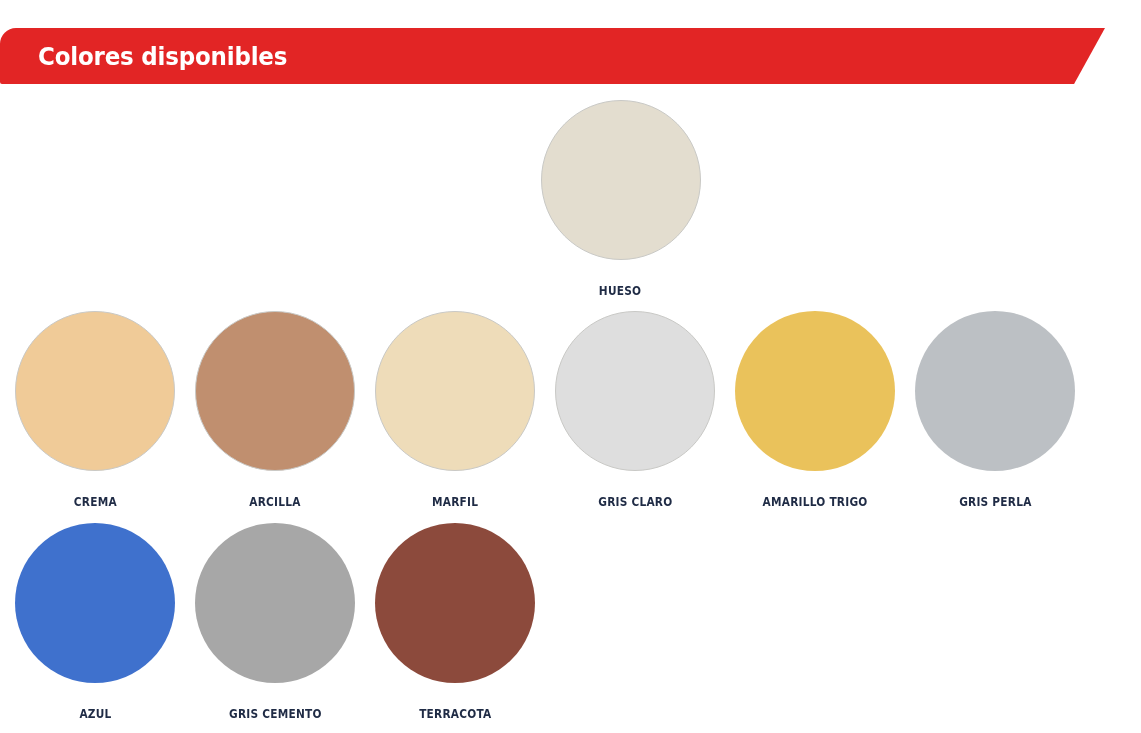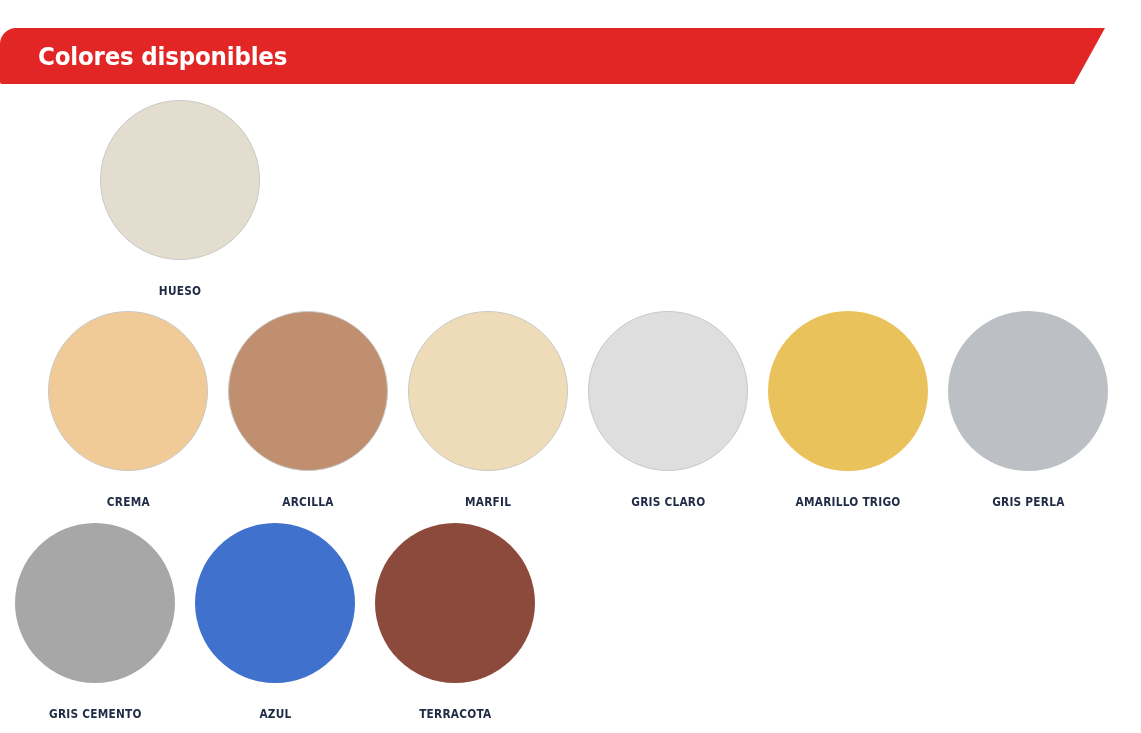"HUESO" #row-1 { justify-content: flex-start -> center }
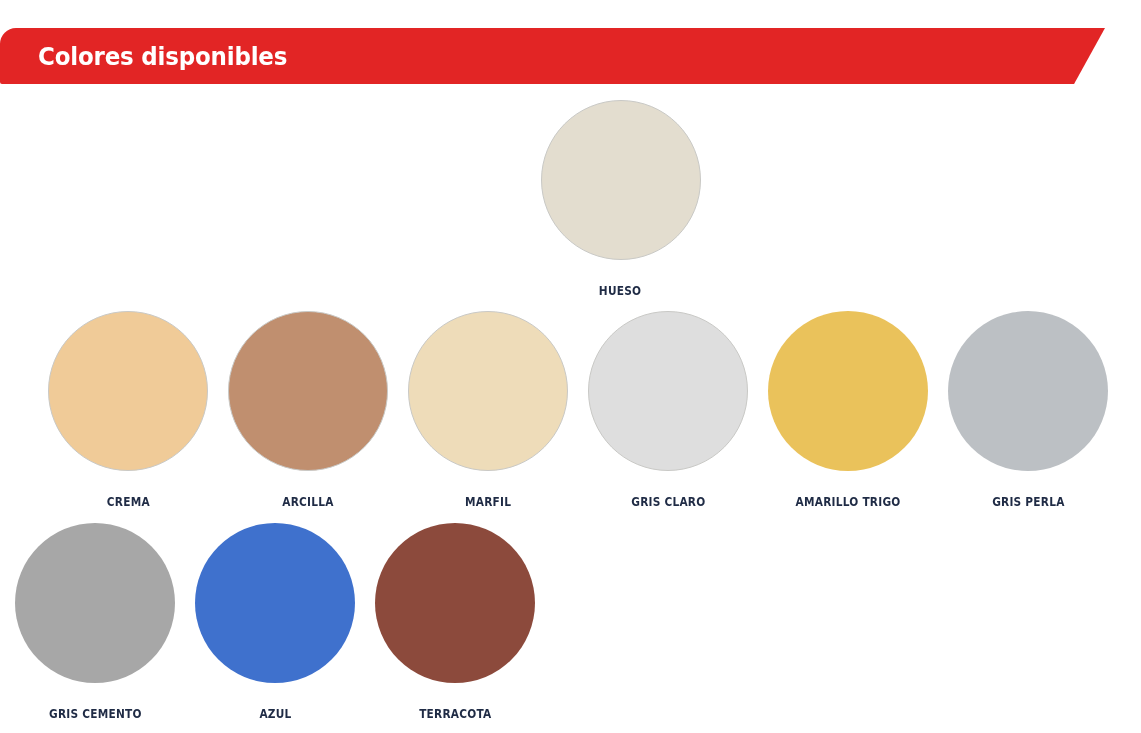"CREMA" #row-2 { justify-content: center -> flex-start }
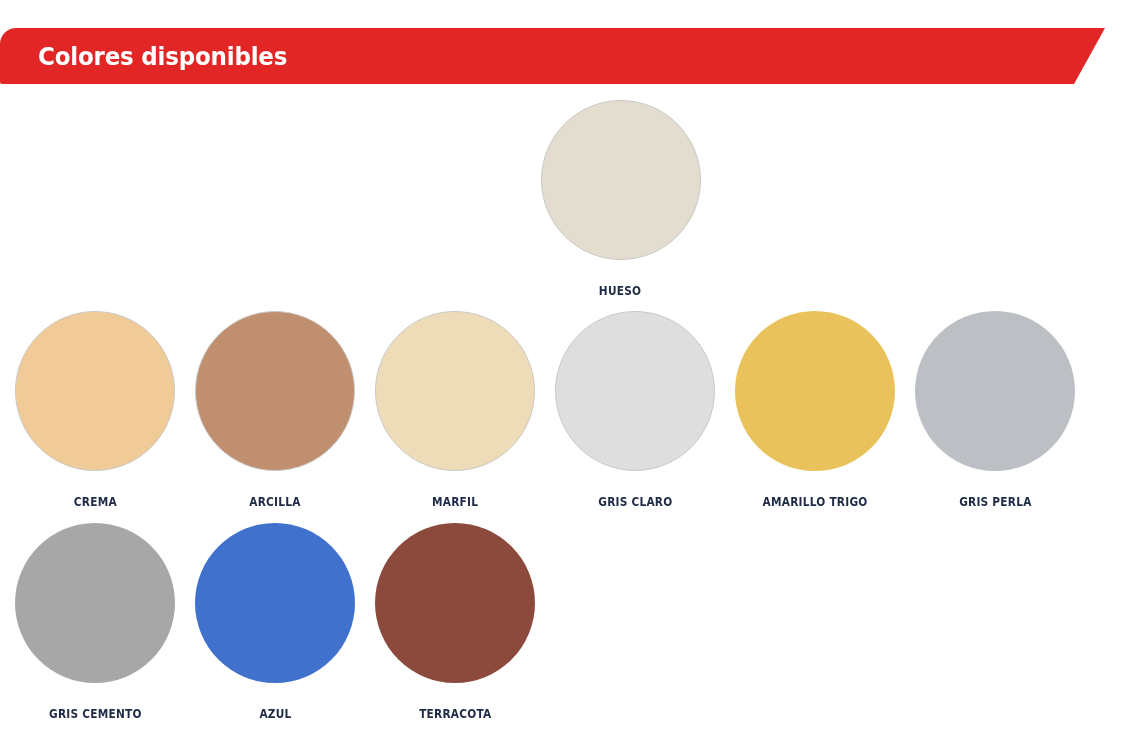"GRIS CEMENTO" div.swatch { order: before "AZUL" -> after "AZUL" }
